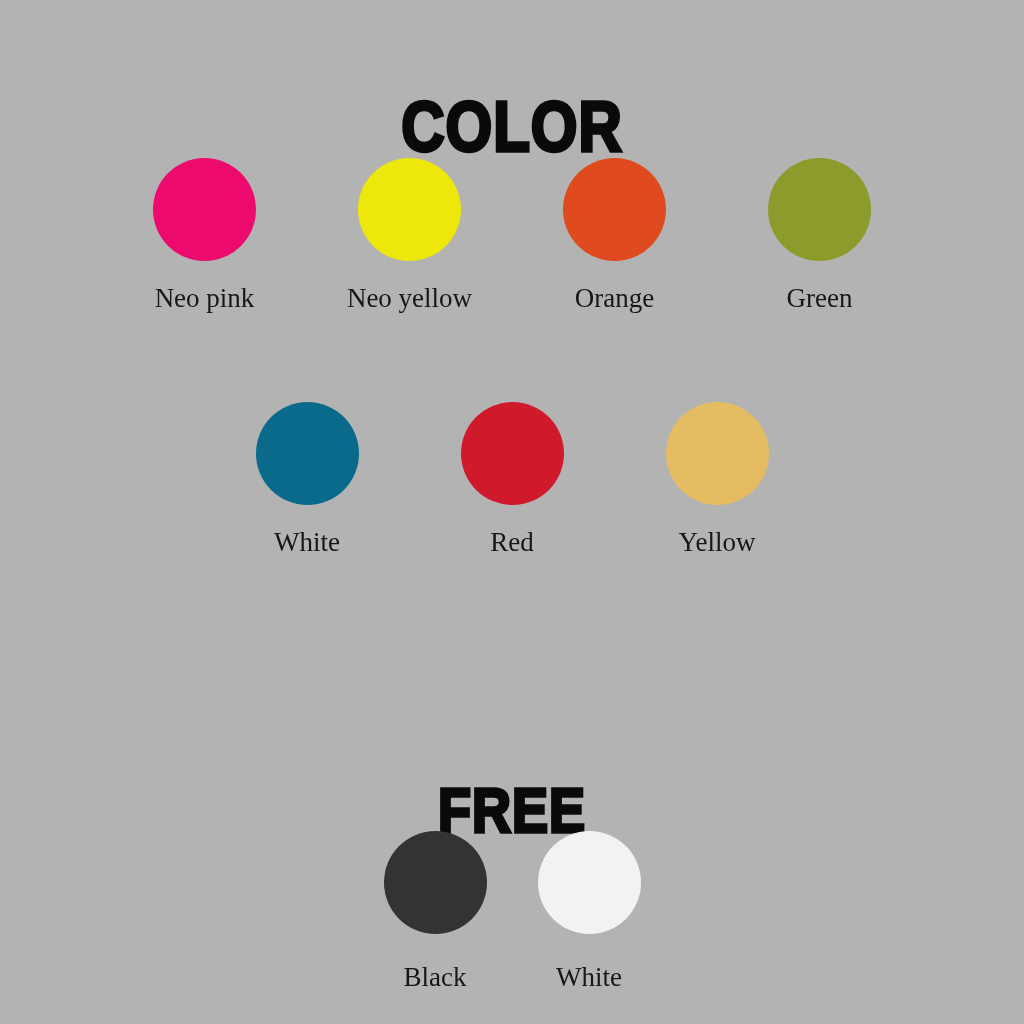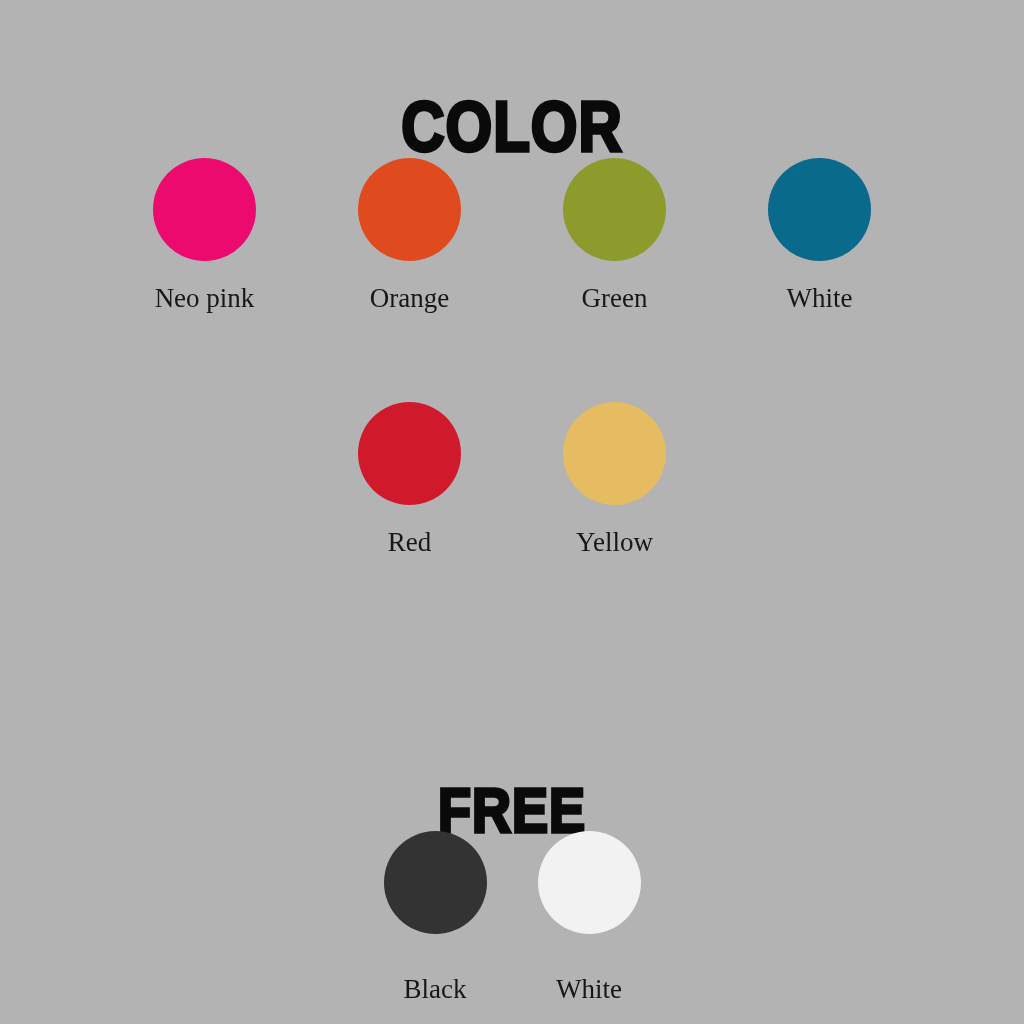"Neo yellow" div.swatch { html: none -> <div> <div></div> <div>Neo yellow</div> </div> }
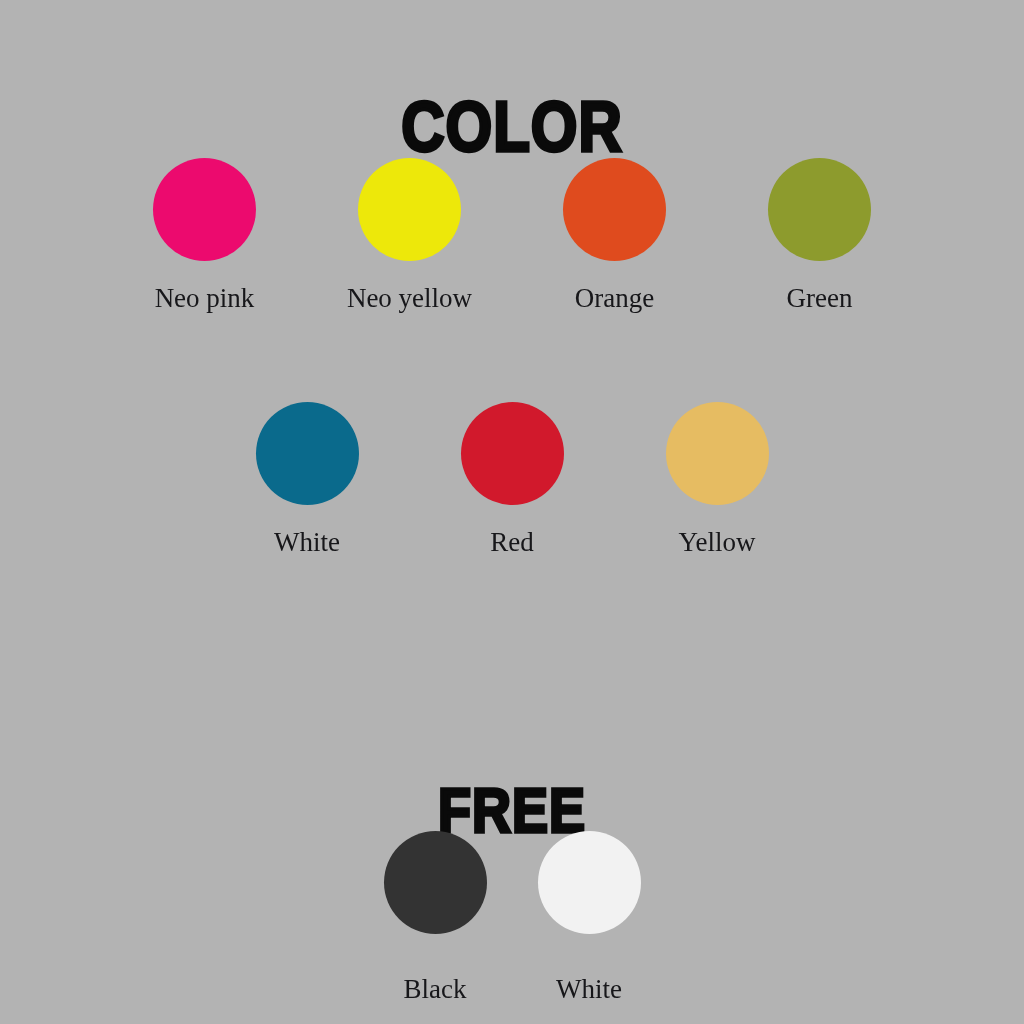"Black" #grid-free .swatch-label { margin-top: 42px -> 30px }
